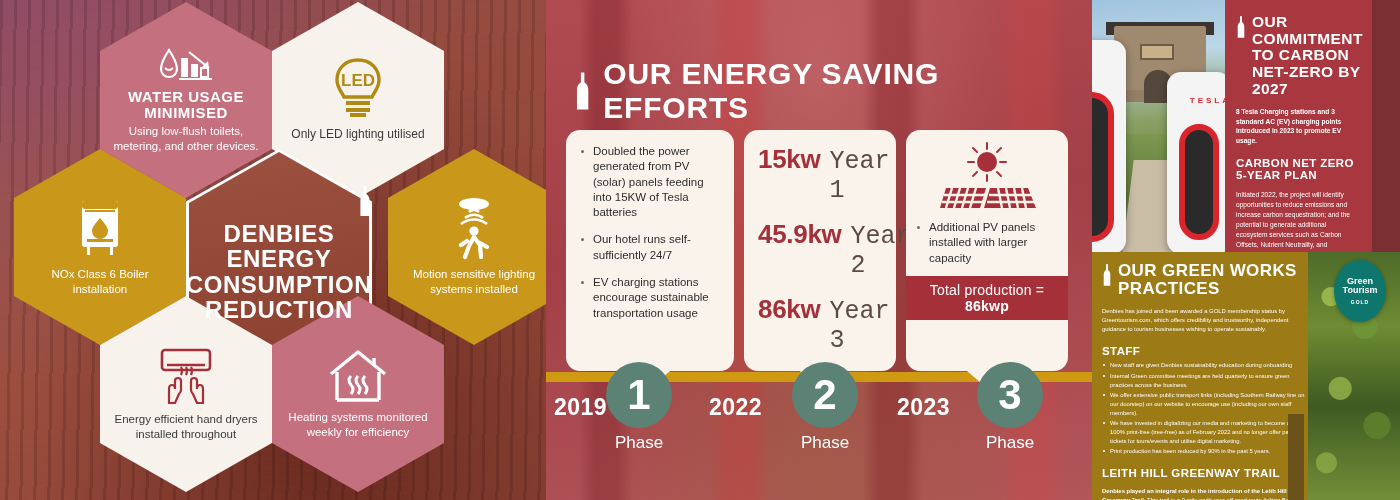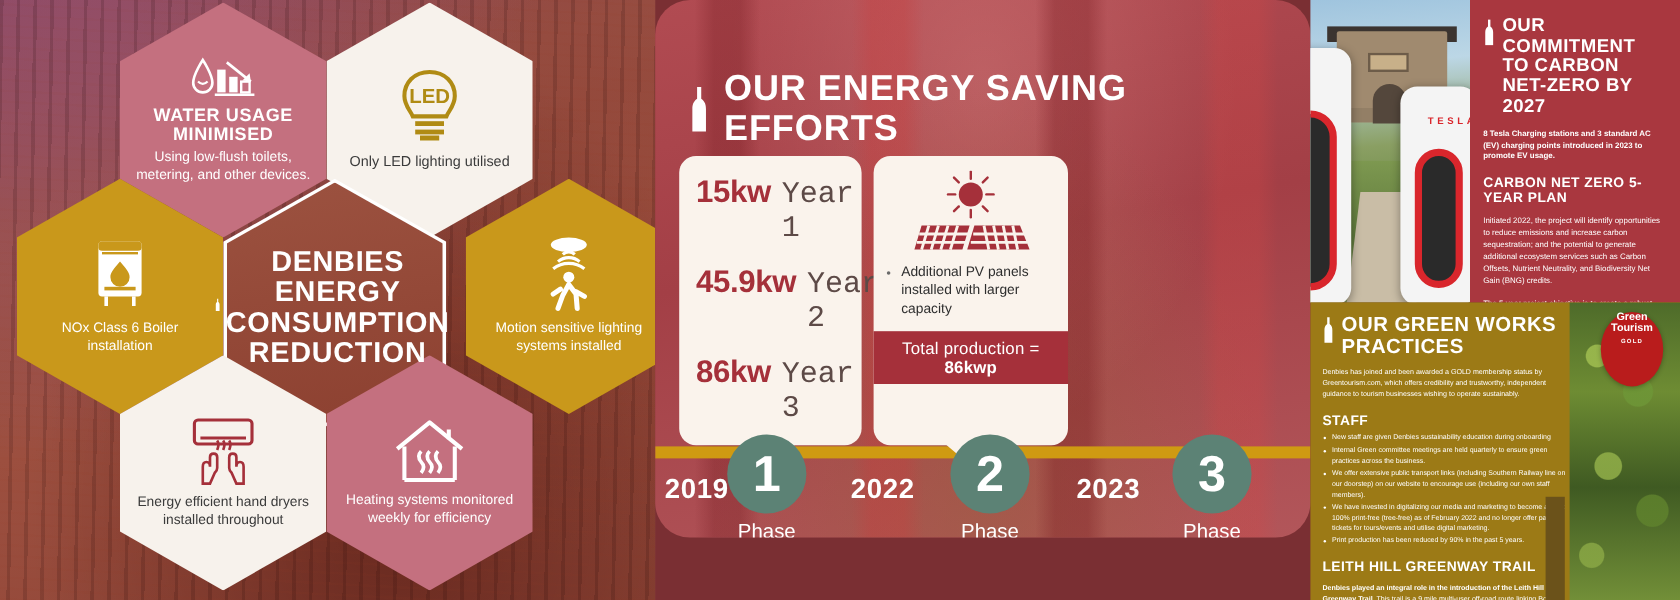"OUR COMMITMENT TO CARBON NET-ZERO" .p3-commit { width: 175px -> 147px }
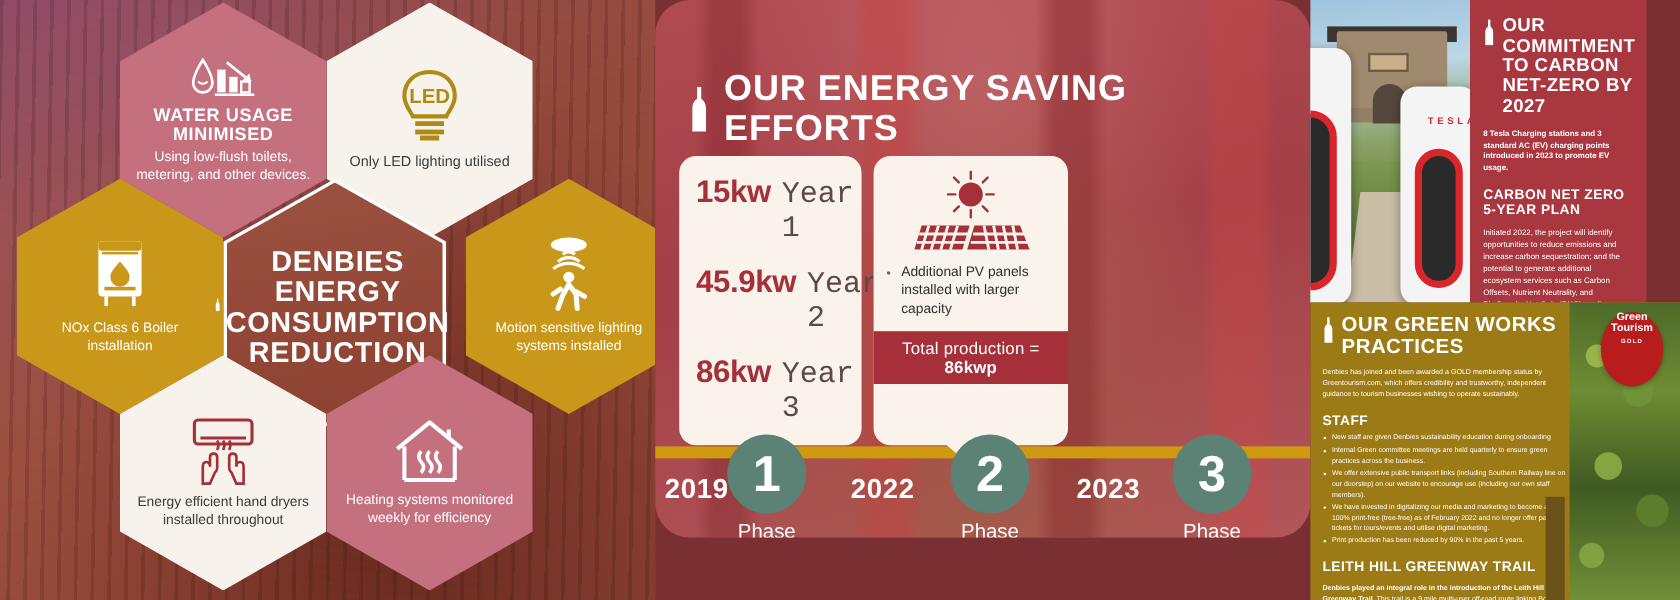"OUR ENERGY SAVING EFFORTS" .panel2 { border-radius: 29px -> none; height: 448px -> 500px }
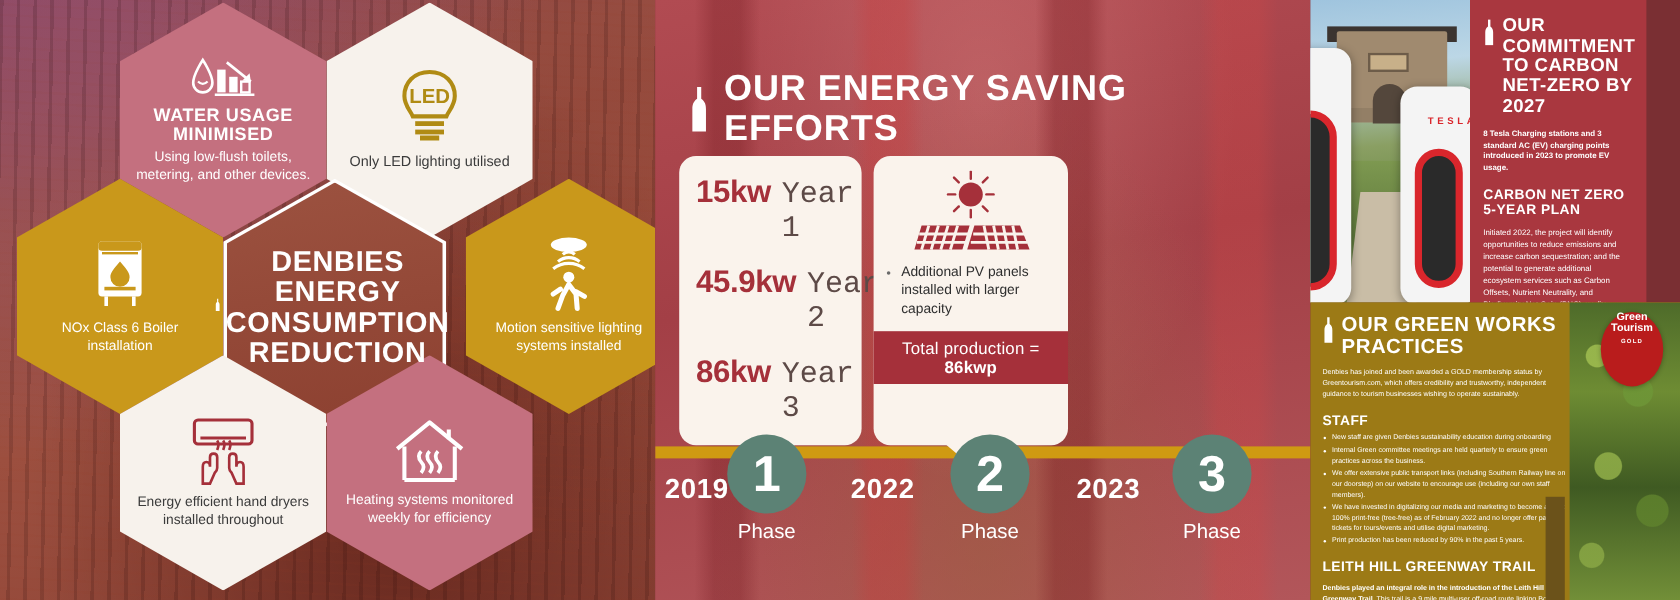"Doubled the power generated from" div.card { html: none -> <div> <ul> <li>Doubled the power generated from PV (solar) panels feeding into 15KW of Tesla batteries</li> <li>Our hotel runs self-sufficiently 24/7</li> <li>EV charging stations encourage sustainable transportation usage</li> </ul> </div> }
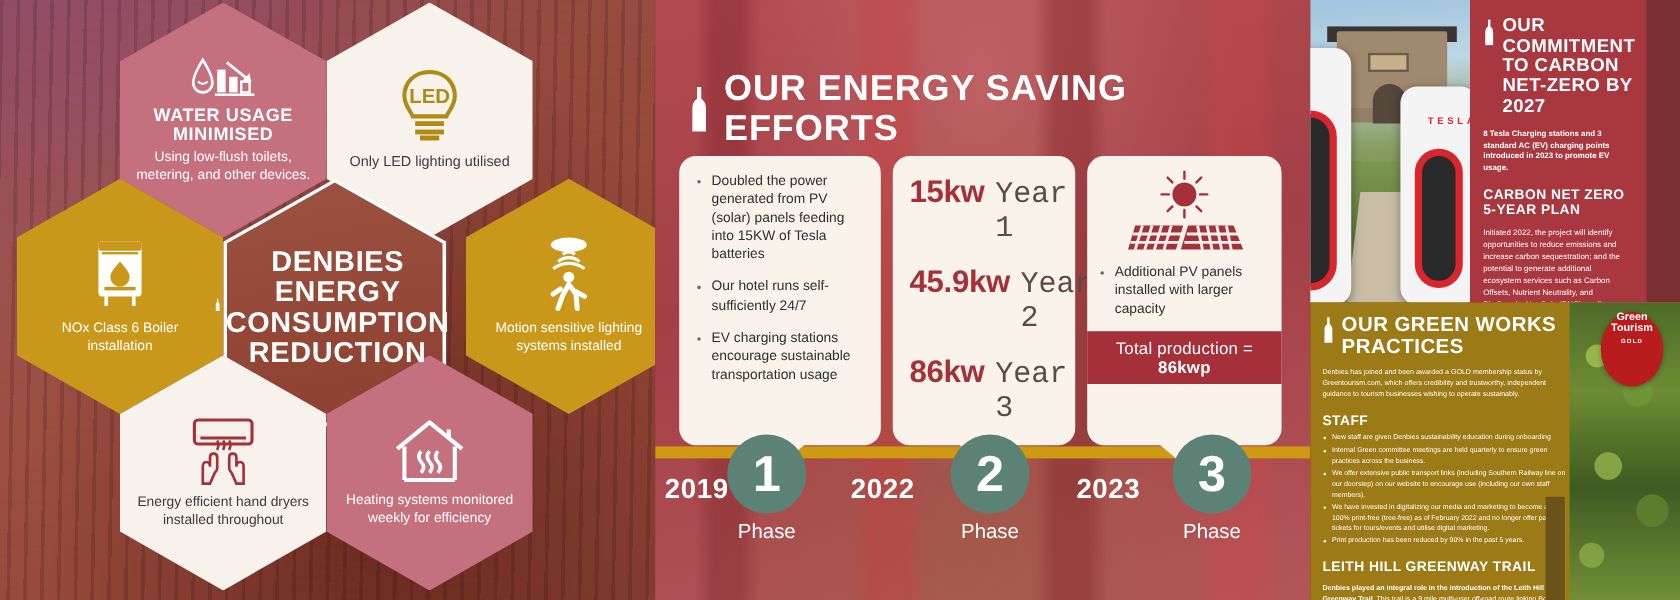"DENBIES ENERGY CONSUMPTION REDUCTION" div.cc { align-items: center -> flex-end; flex-direction: row -> column }
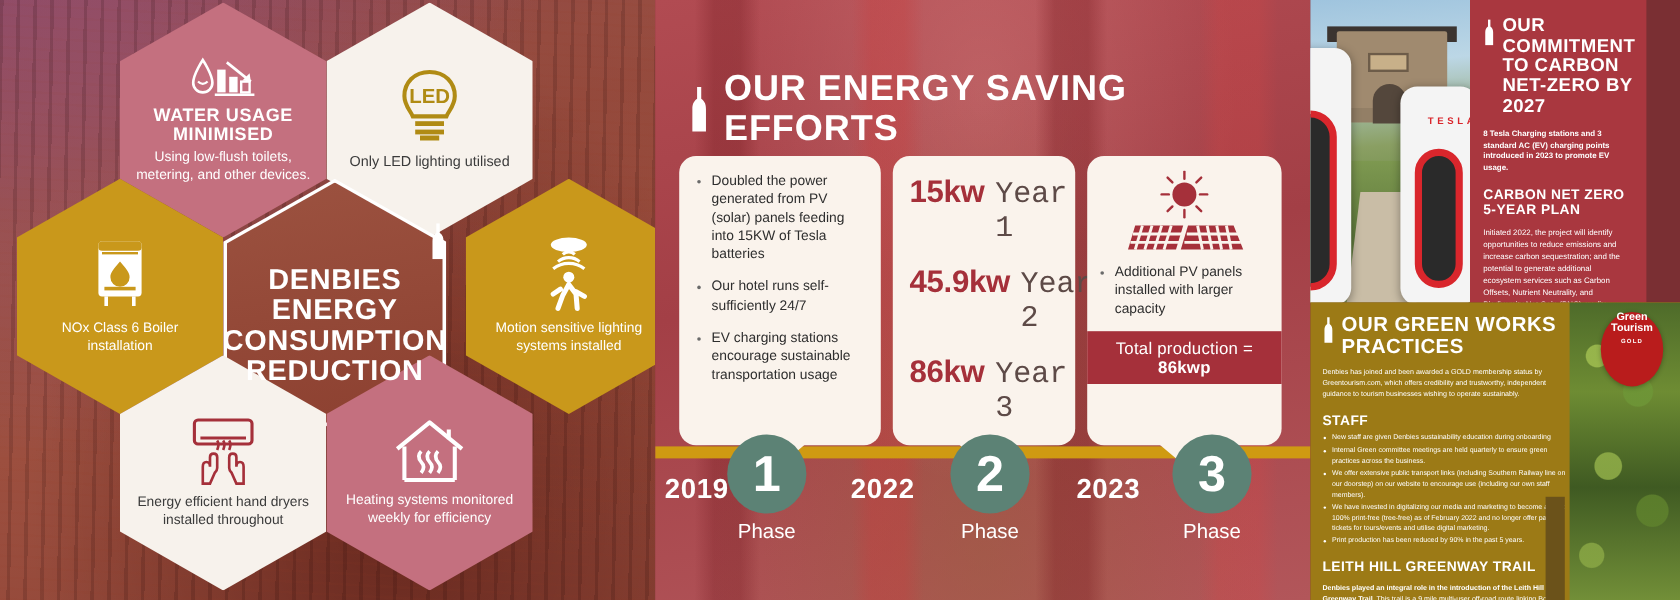"Green" .gt-badge { background: #b91c1c -> #0f766e; justify-content: none -> center }
